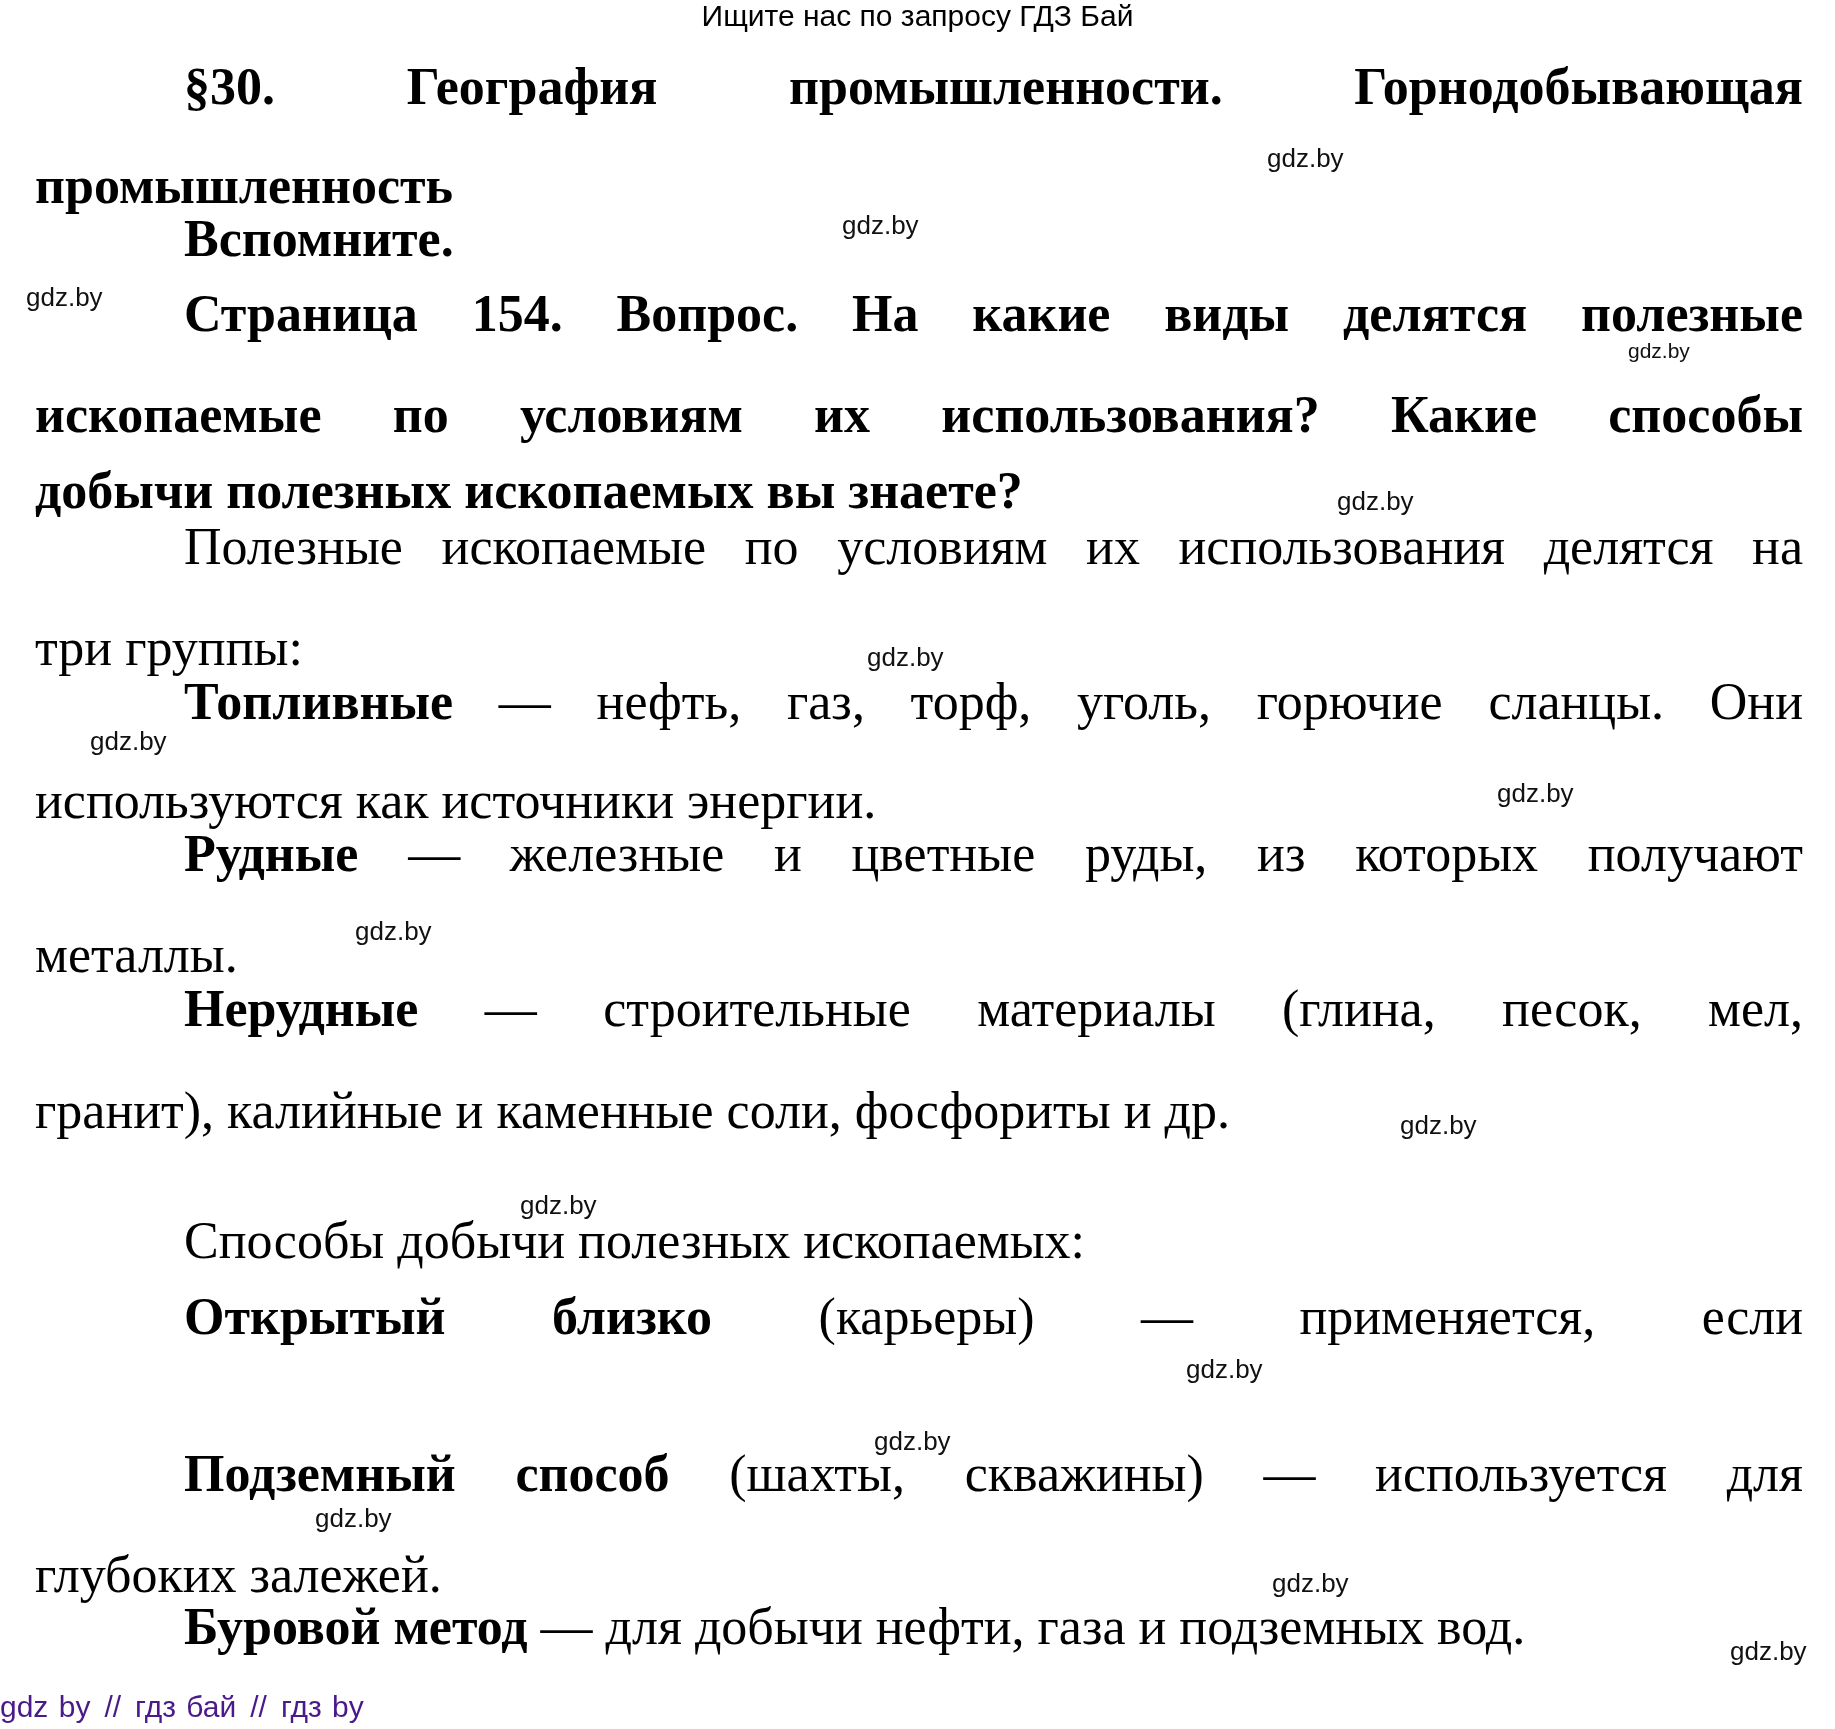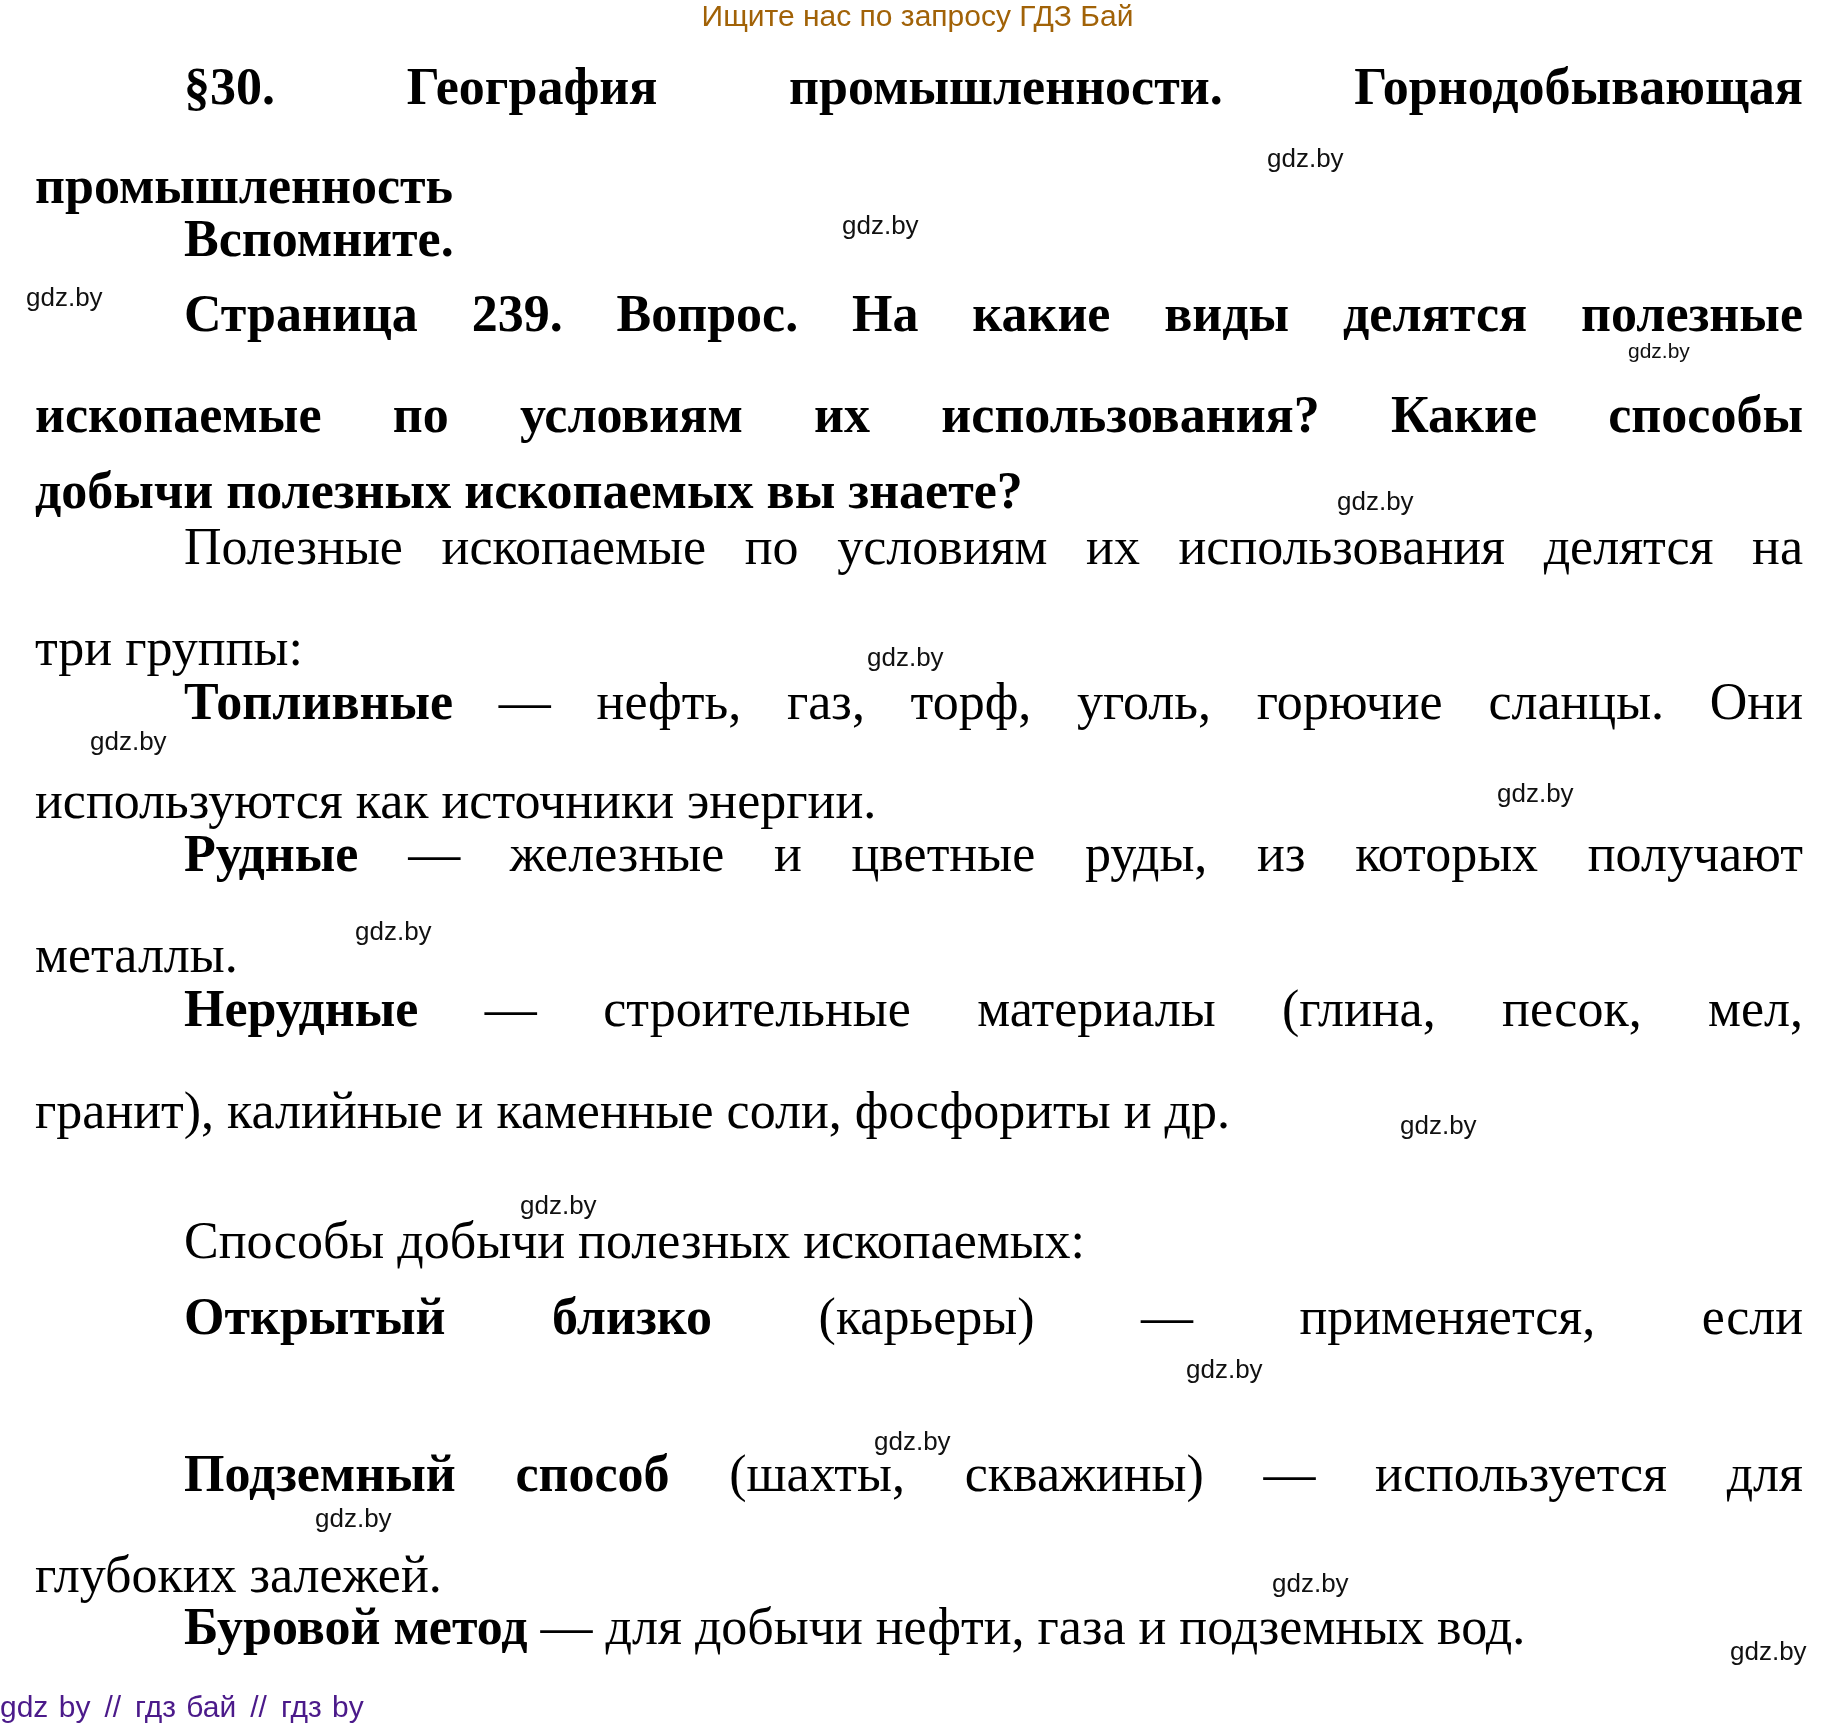"Ищите нас по запросу ГДЗ" .top-banner { color: #a16207 -> #000000 }
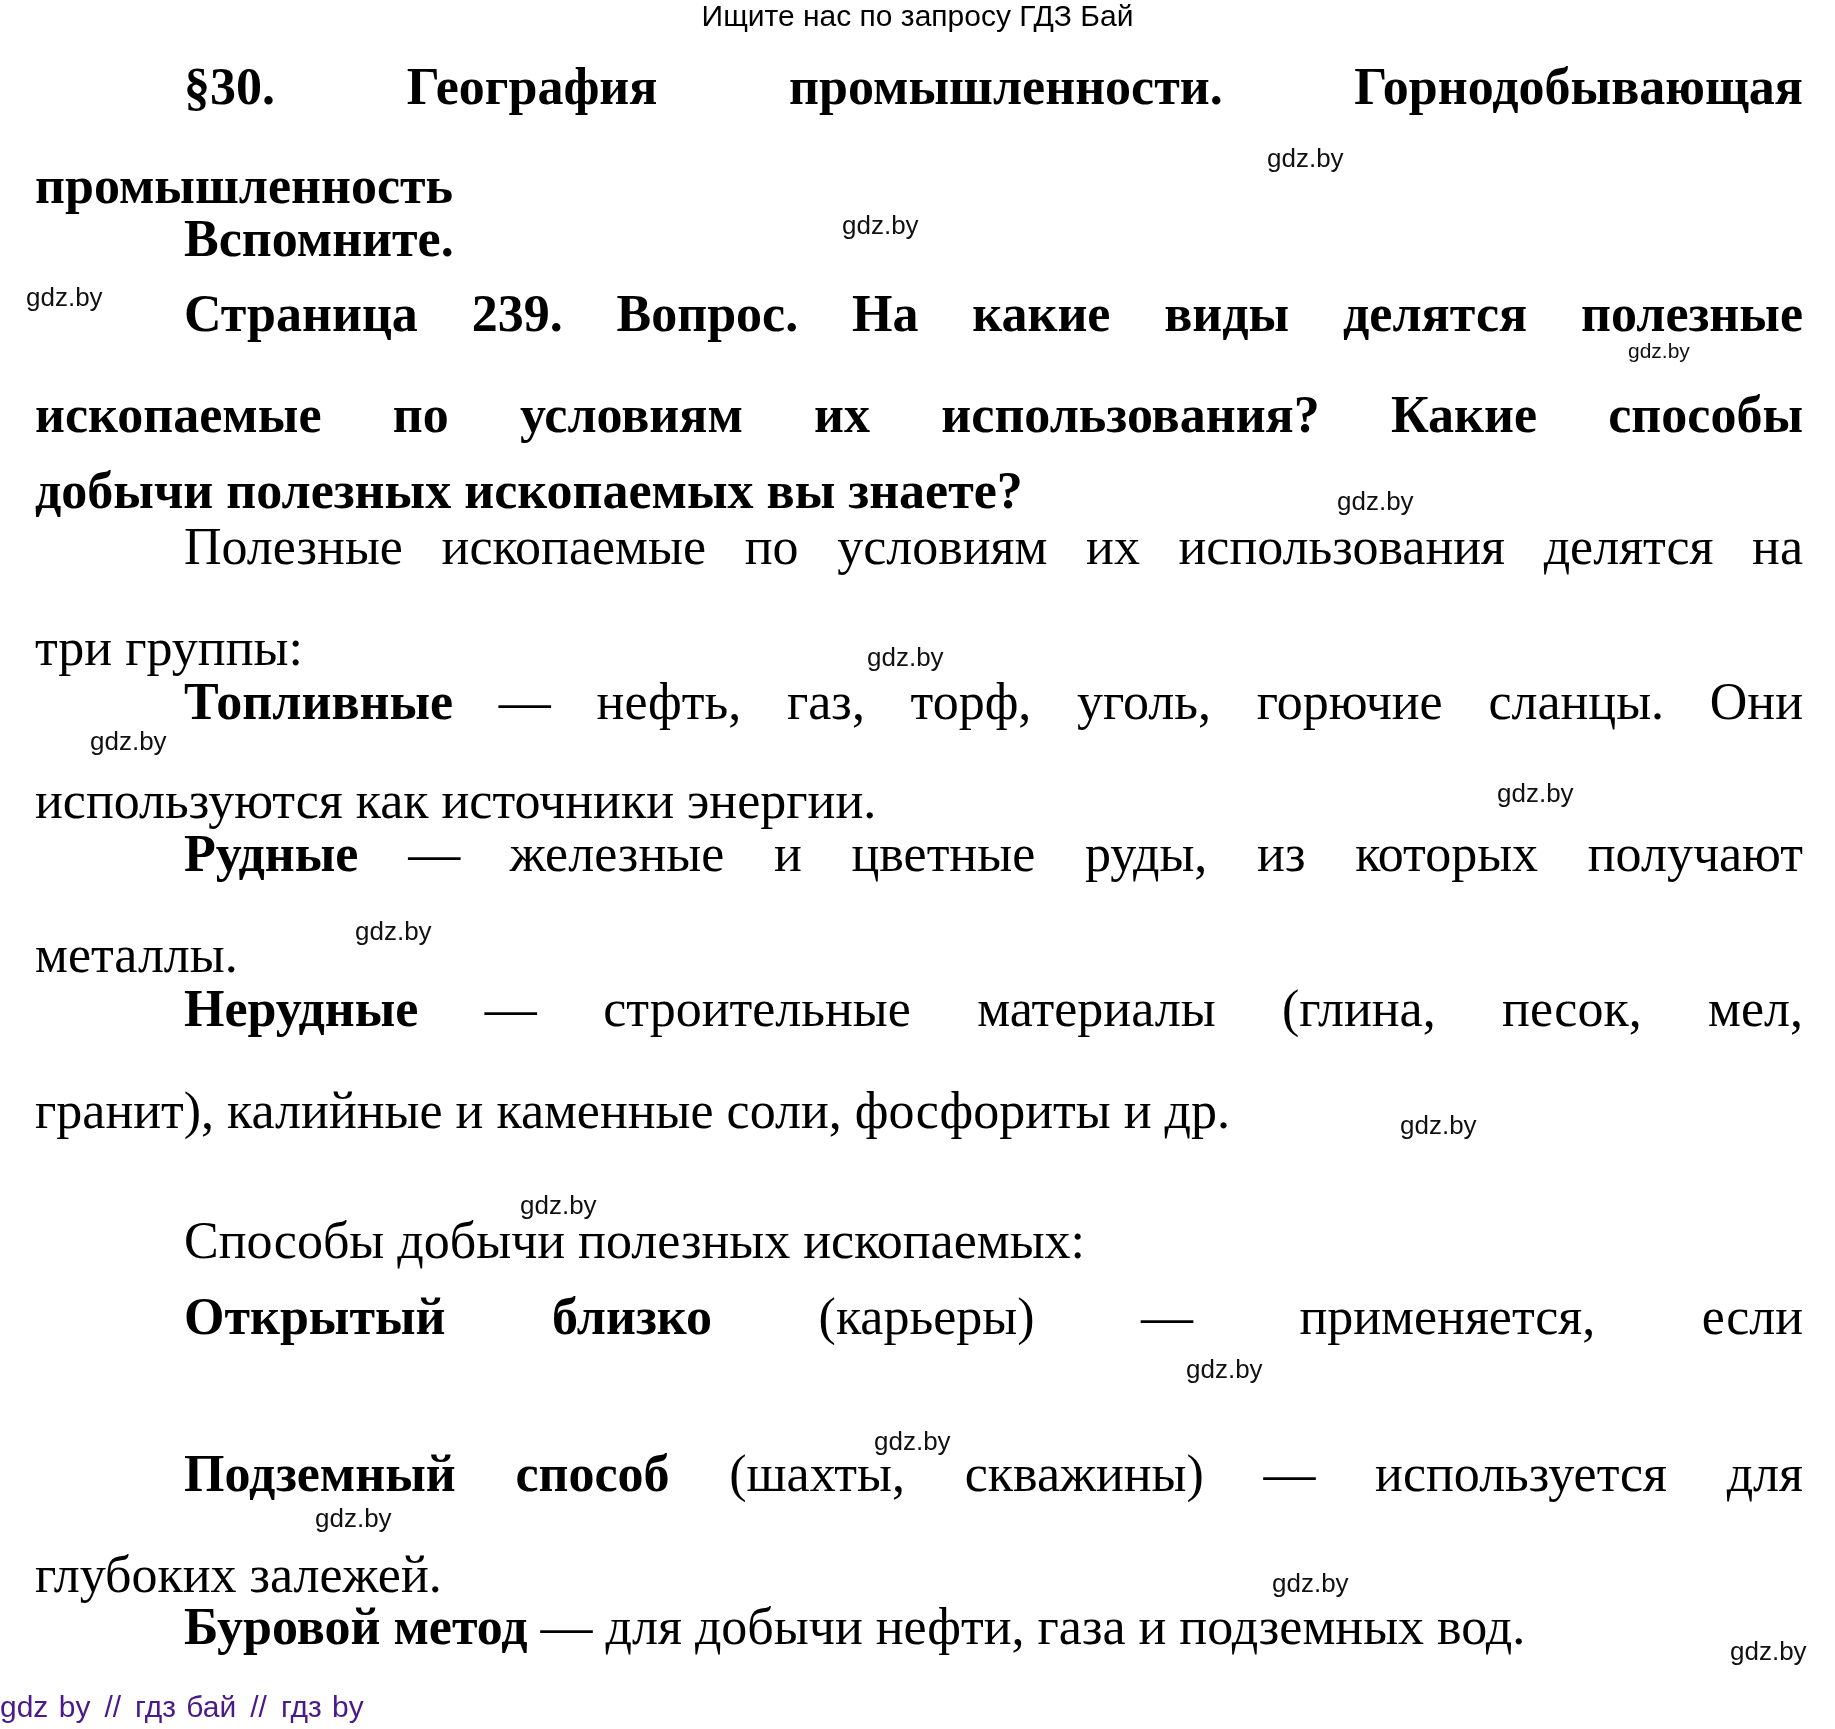"Страница 239. Вопрос. На какие" div.line { text: 239 -> 154 }
